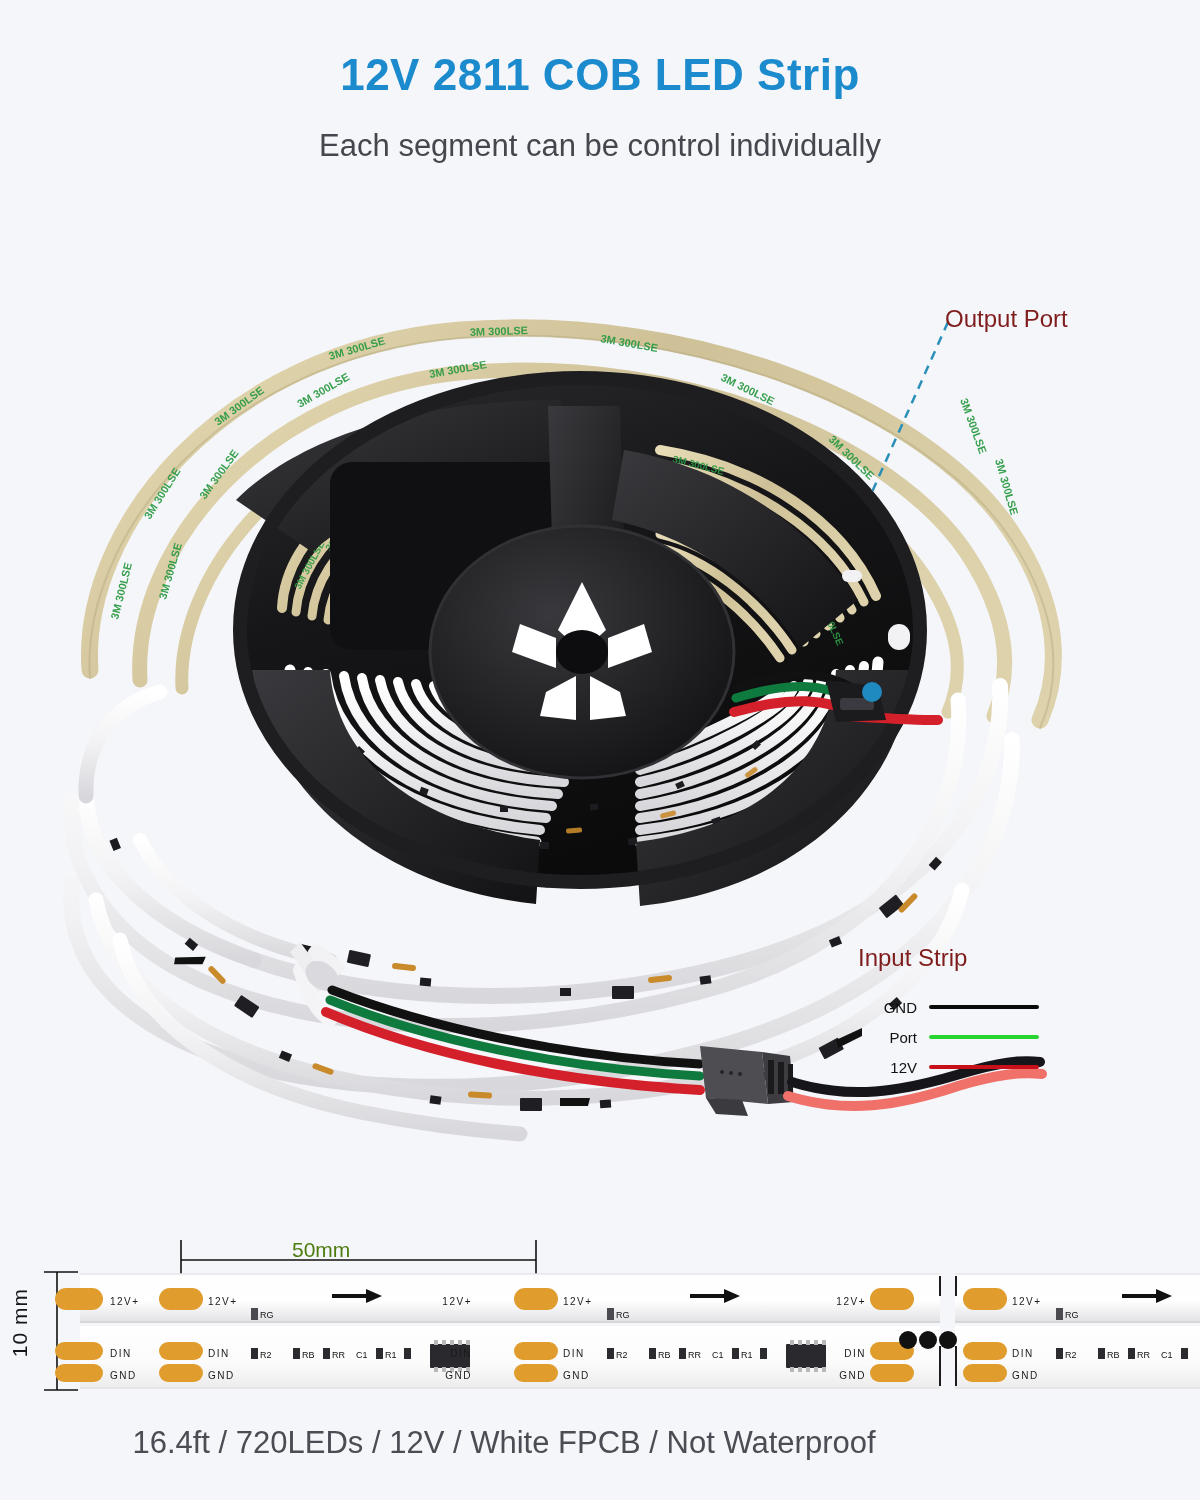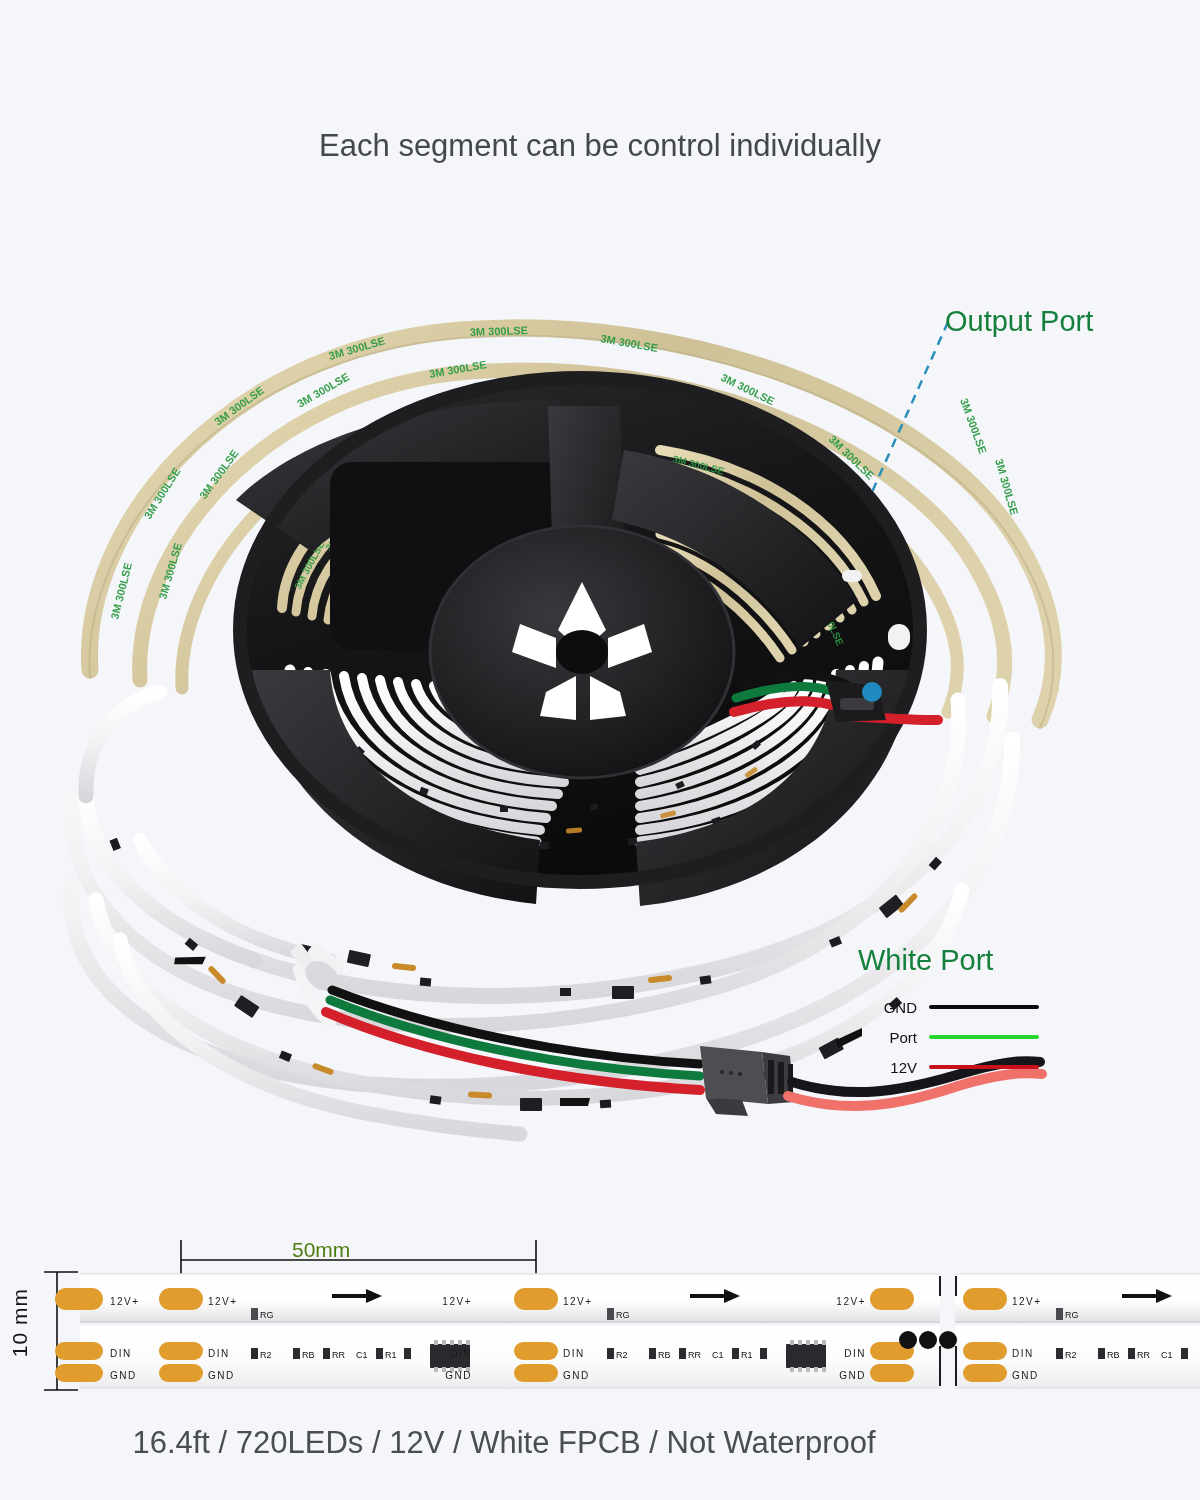"12V 2811 COB LED Strip" div.title { html: none -> <div>12V 2811 COB LED Strip</div> }
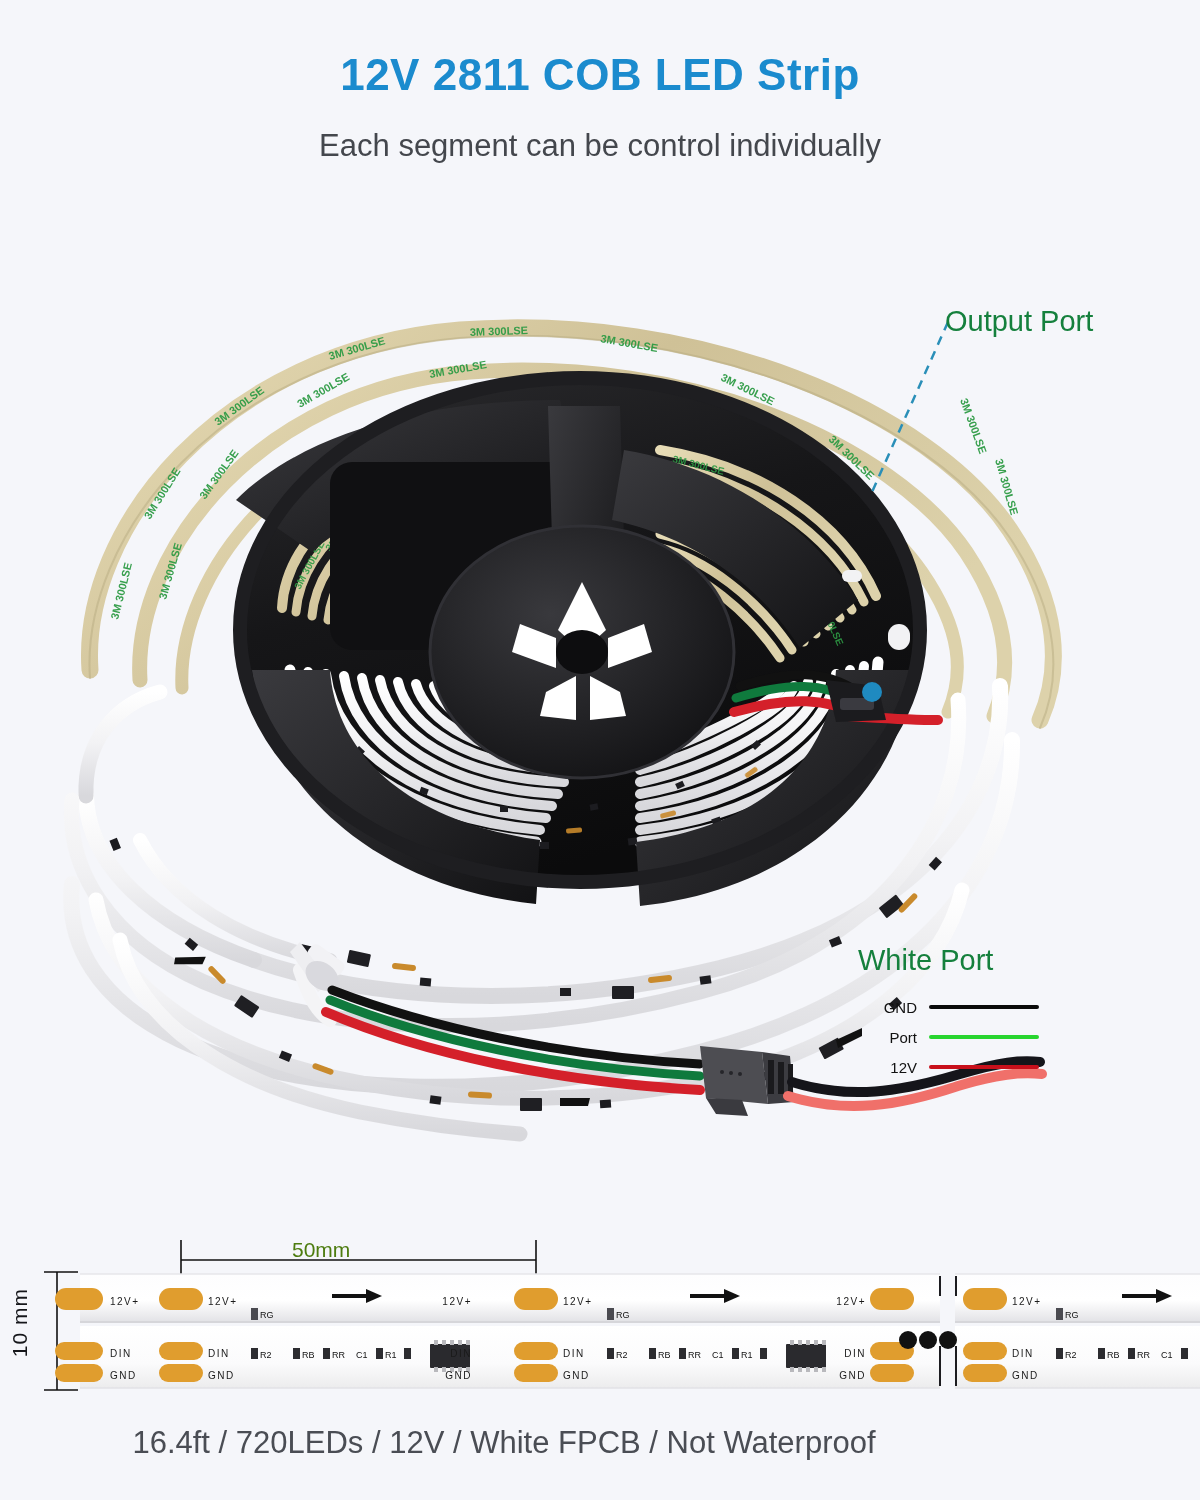"Output Port" .callout { color: #15803d -> #7f1d1d; font-size: 29px -> 24px }
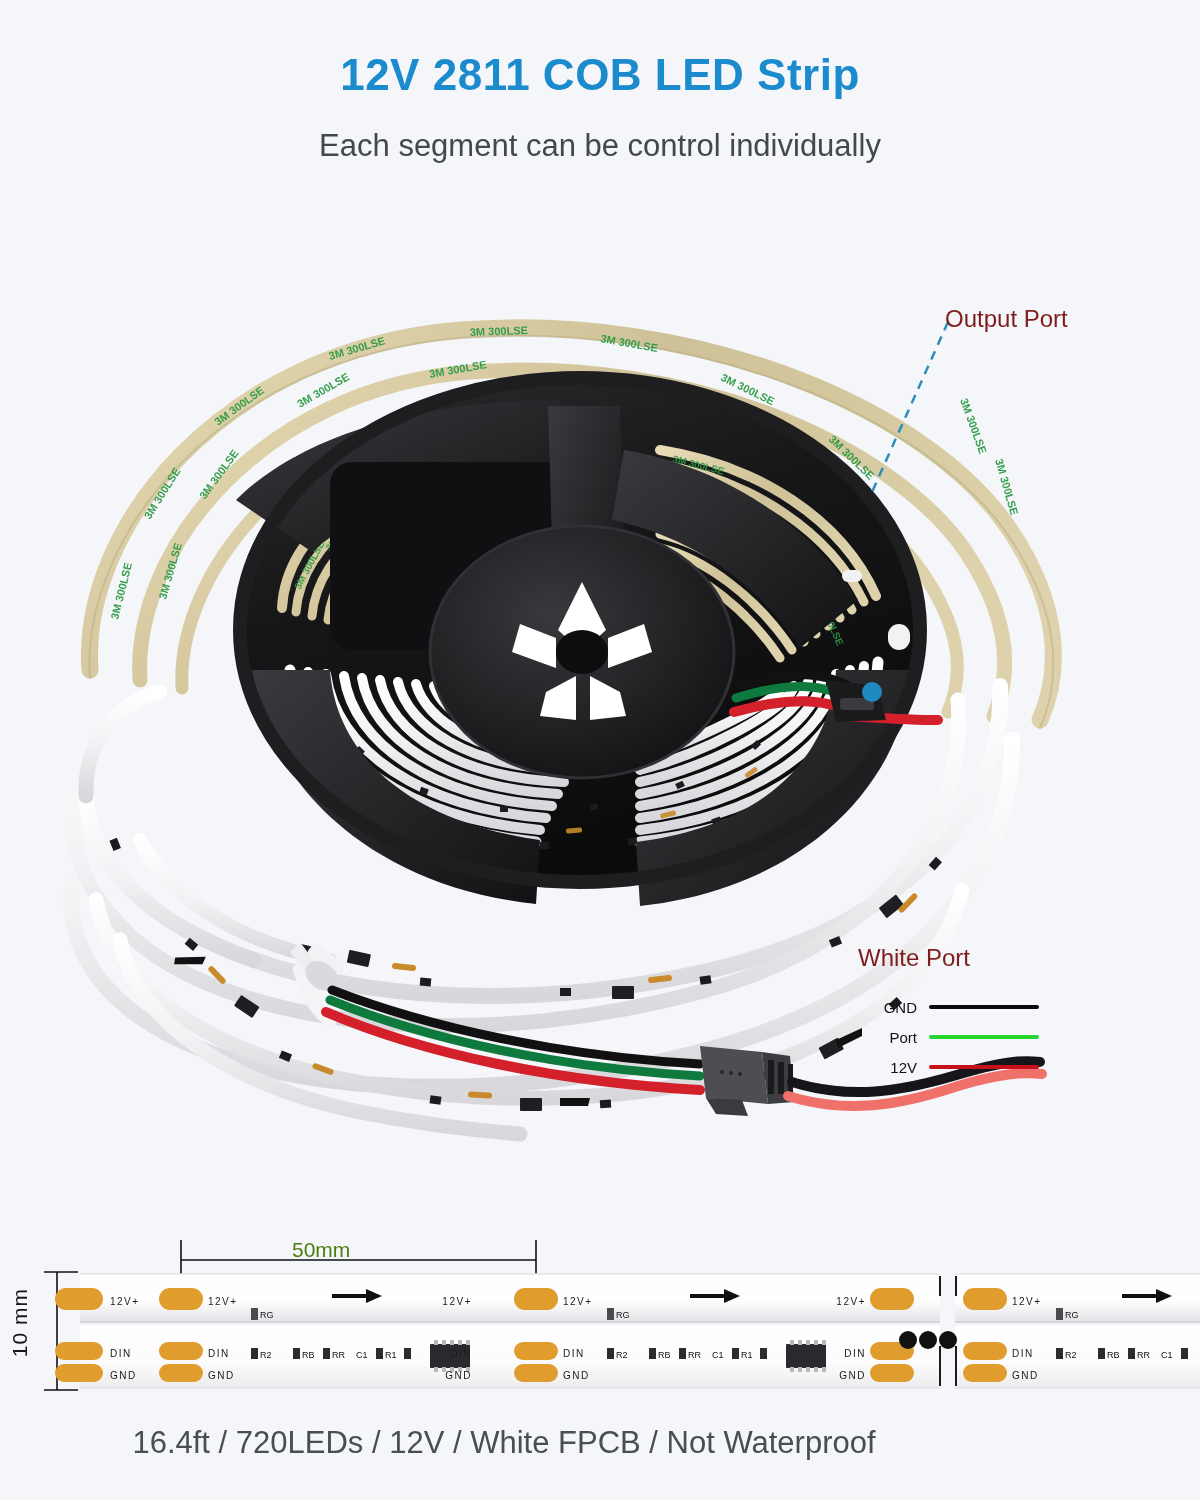"White Port" div.callout { text: White Port -> Input Strip }
